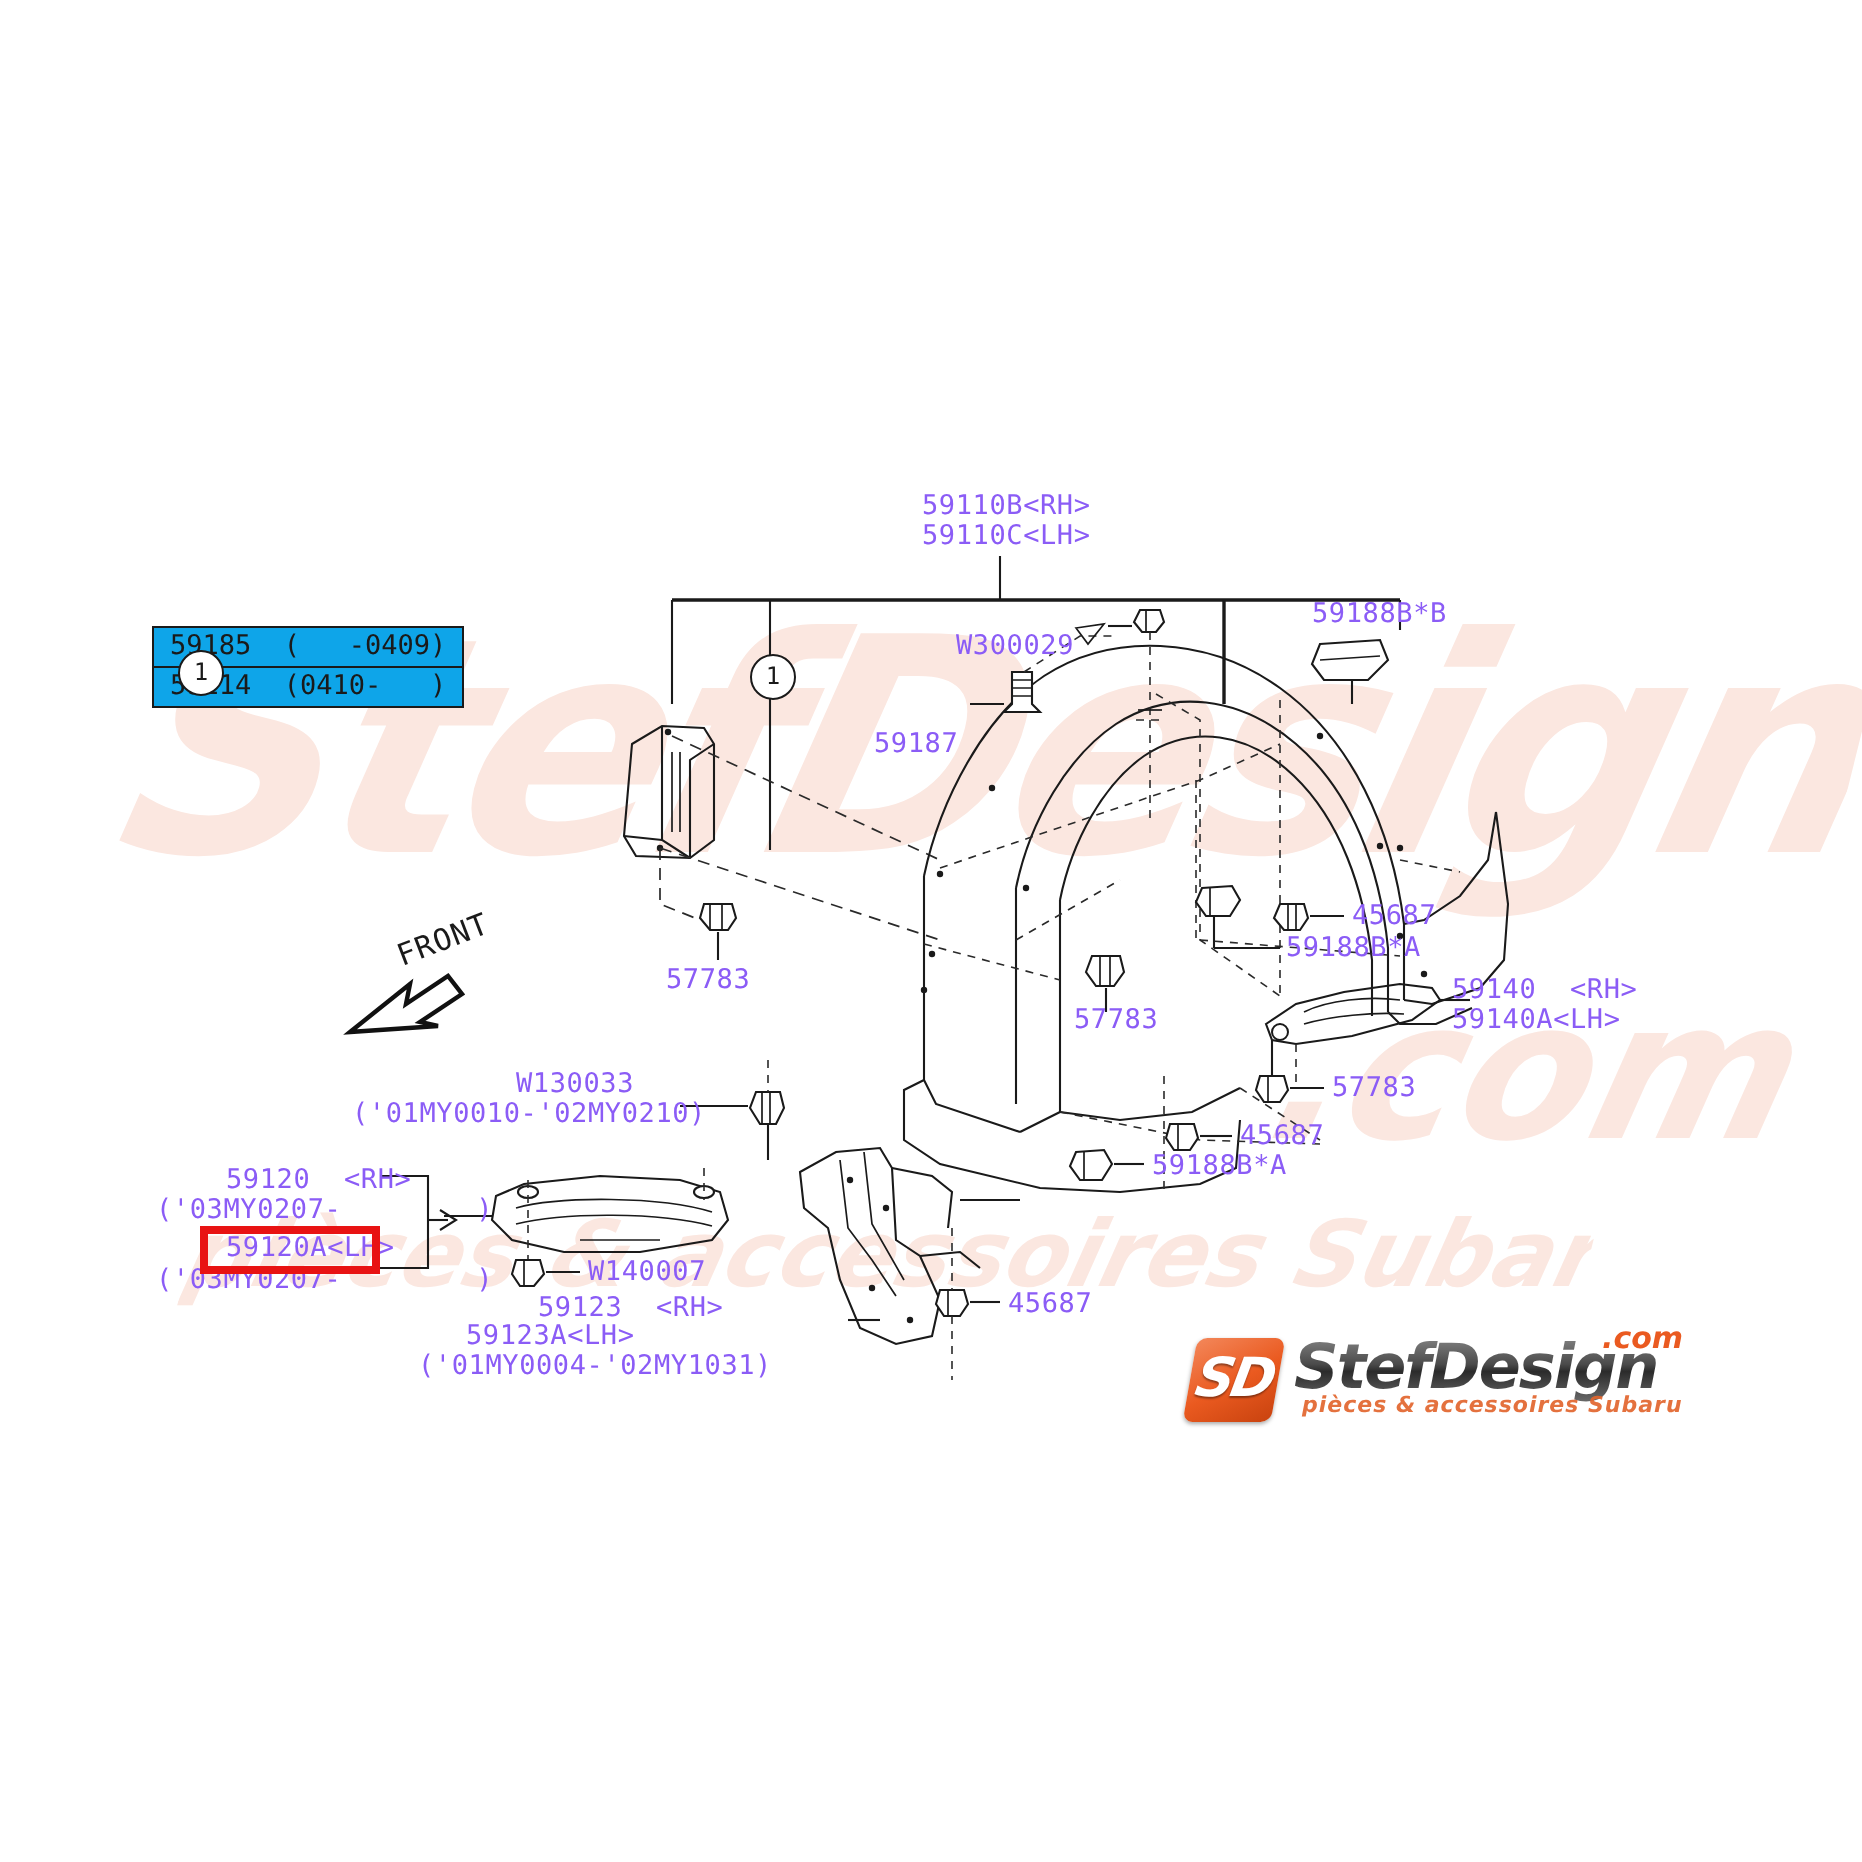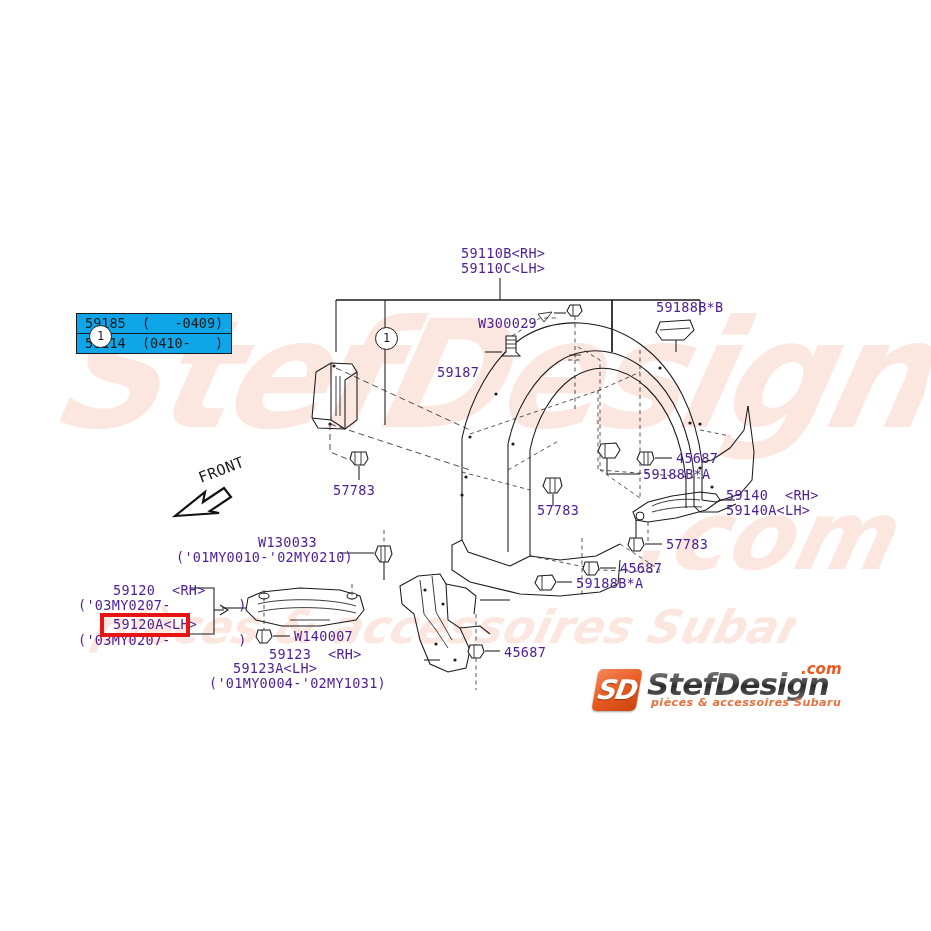"59110B<RH>" .lbl { color: #4c1d95 -> #8b5cf6 }
